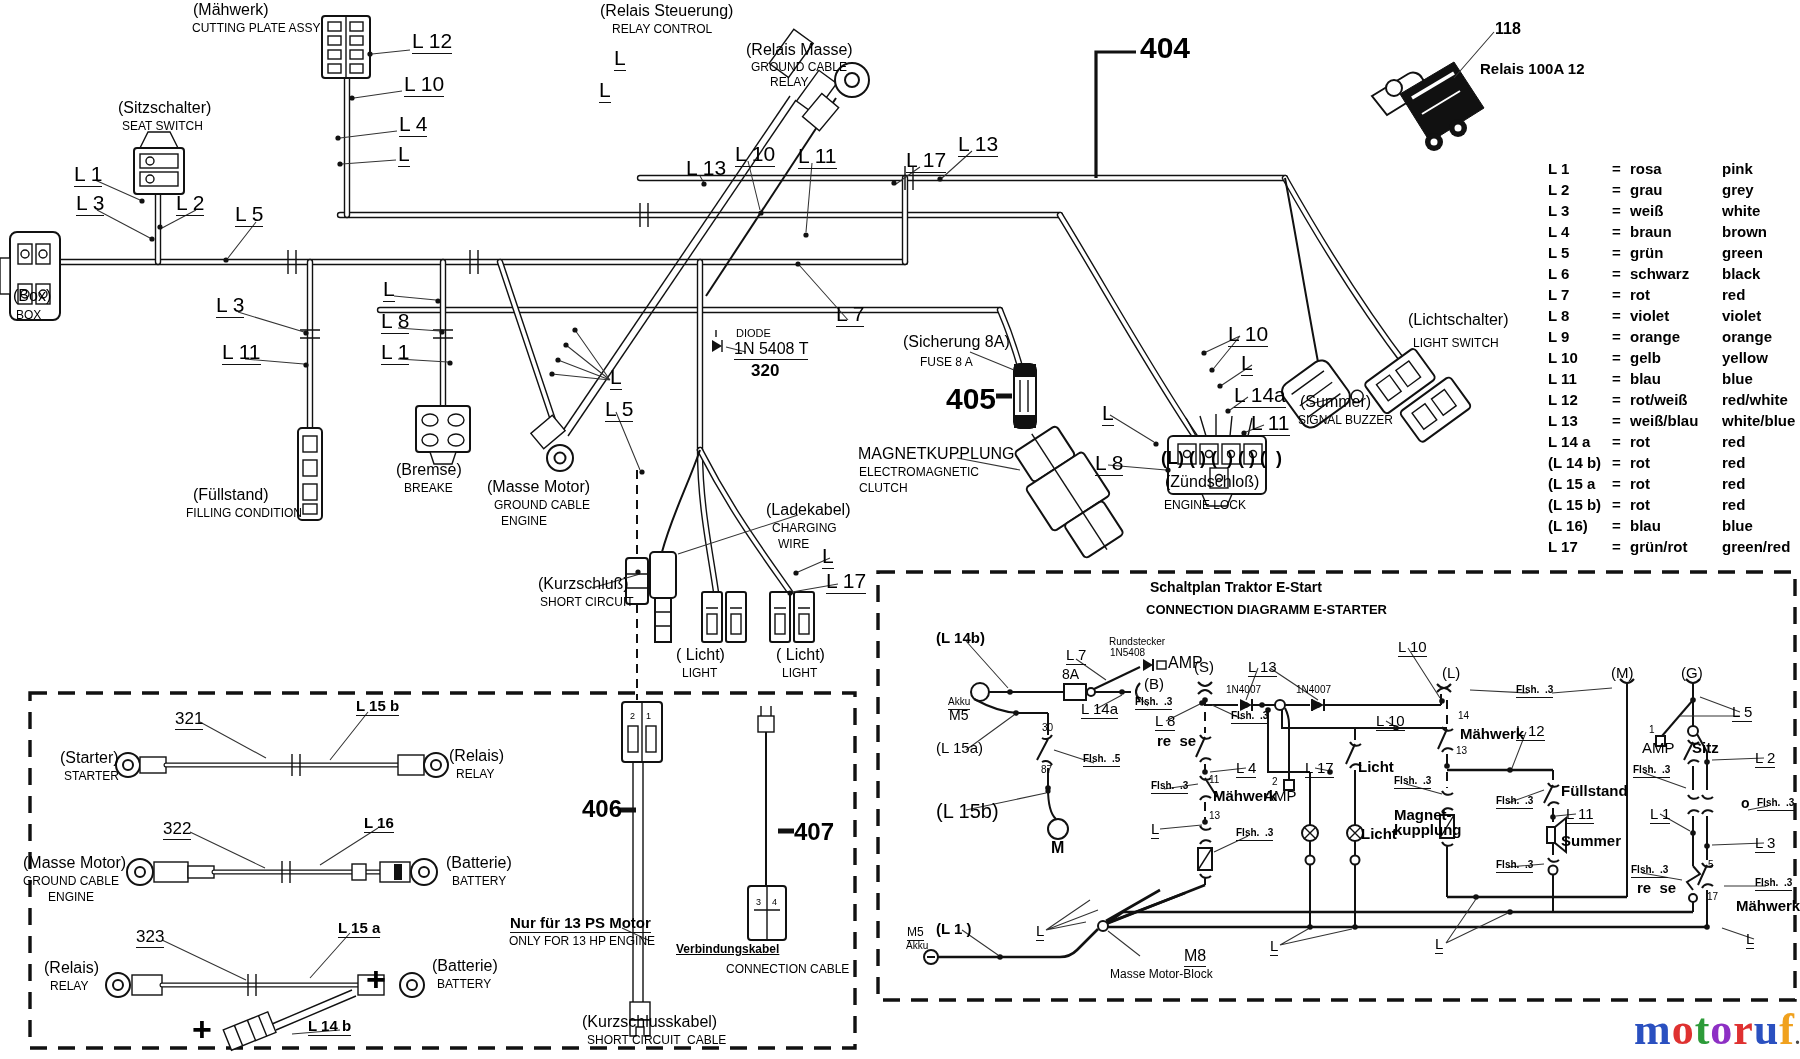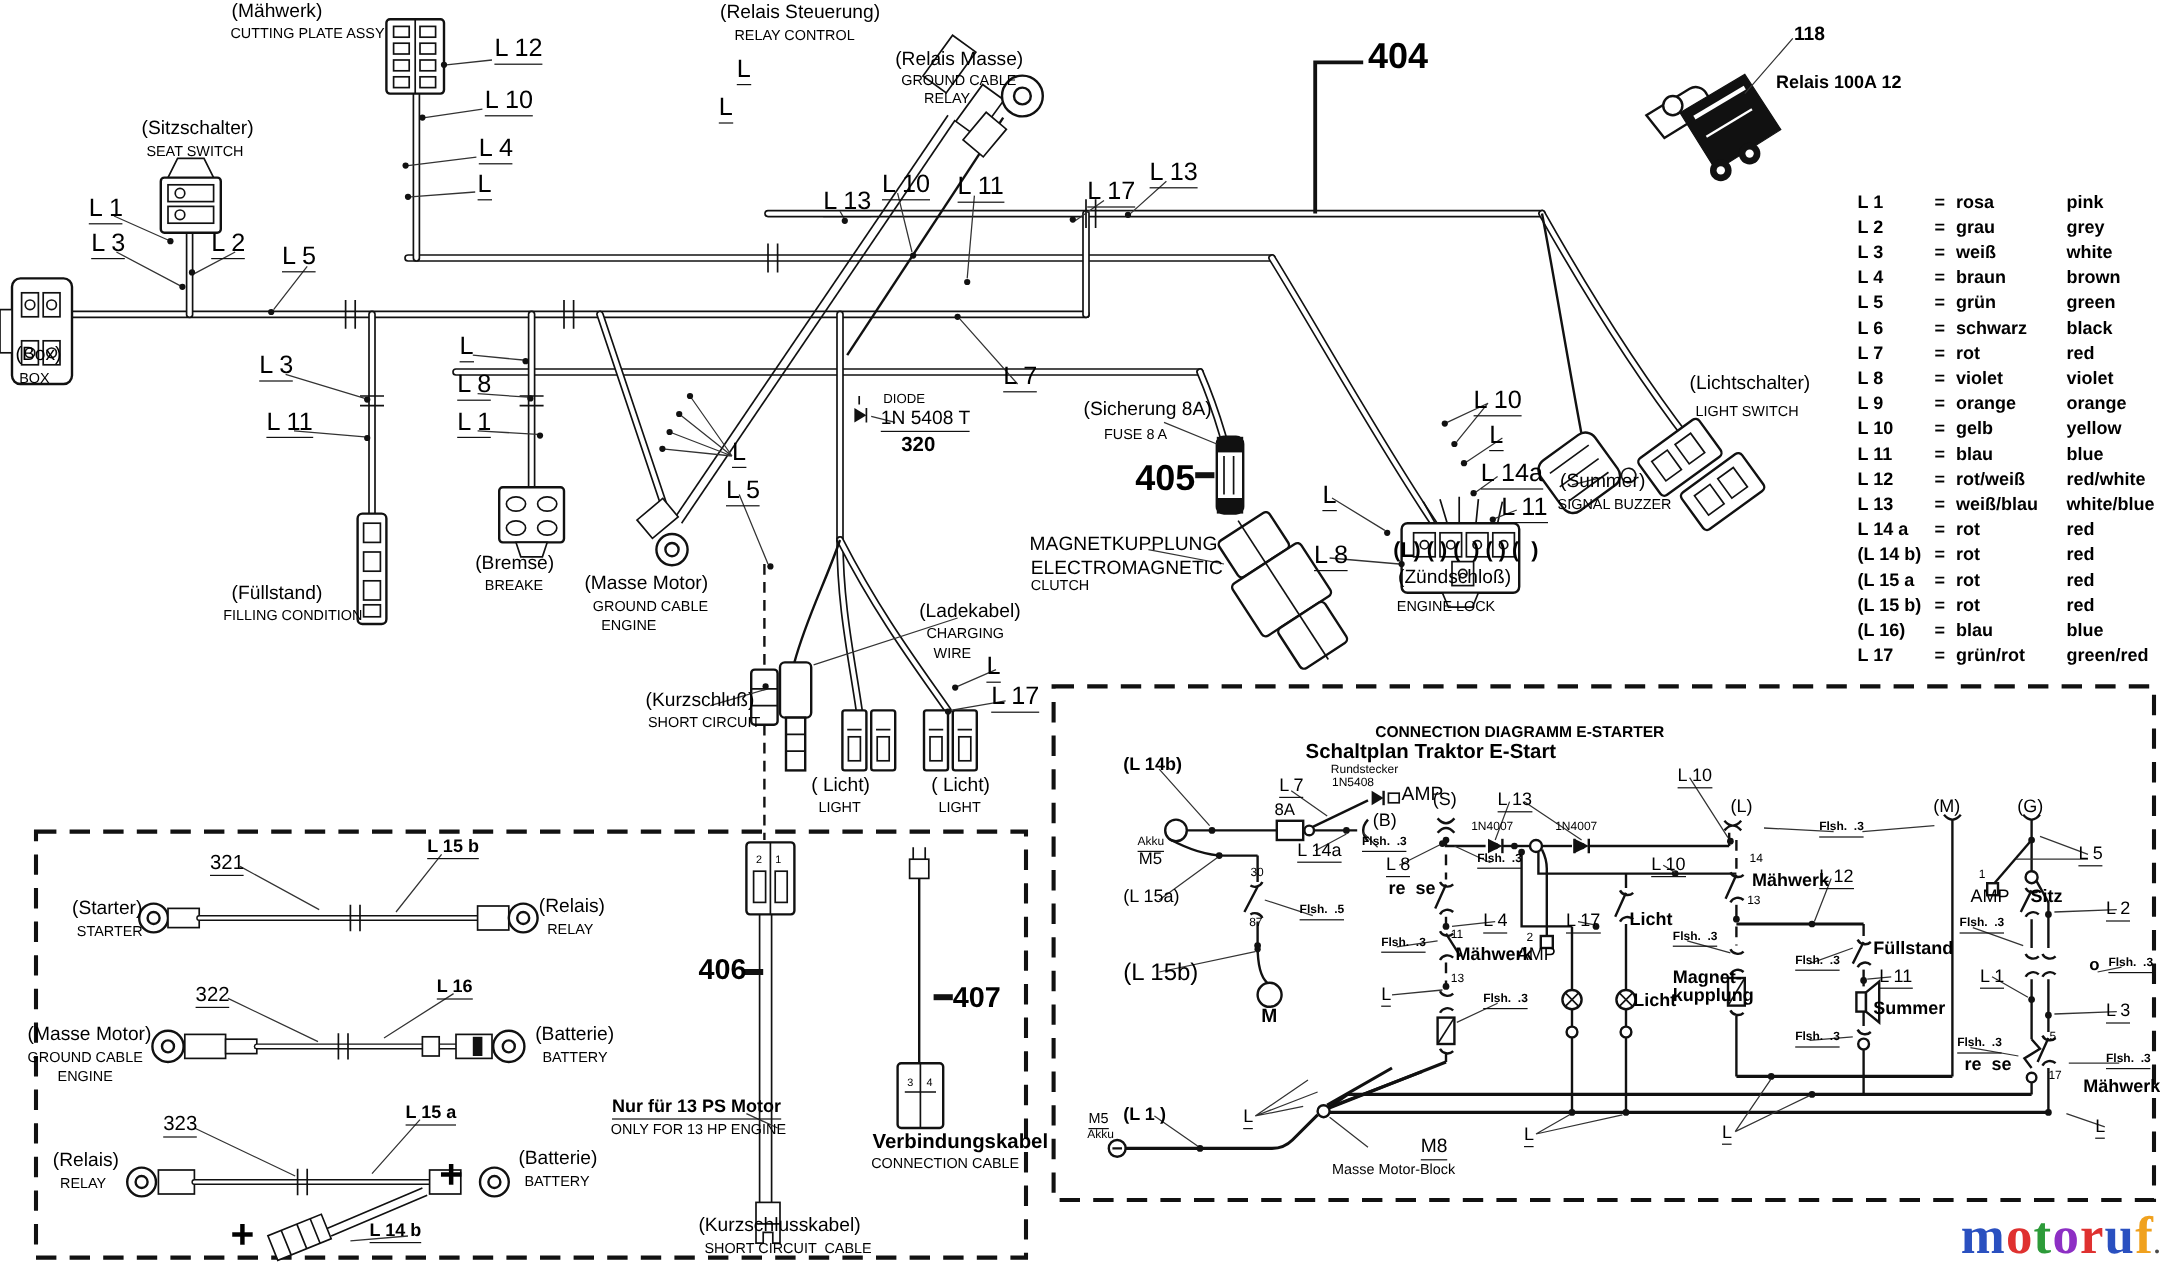"ELECTROMAGNETIC" div.lb { font-size: 16px -> 12px }
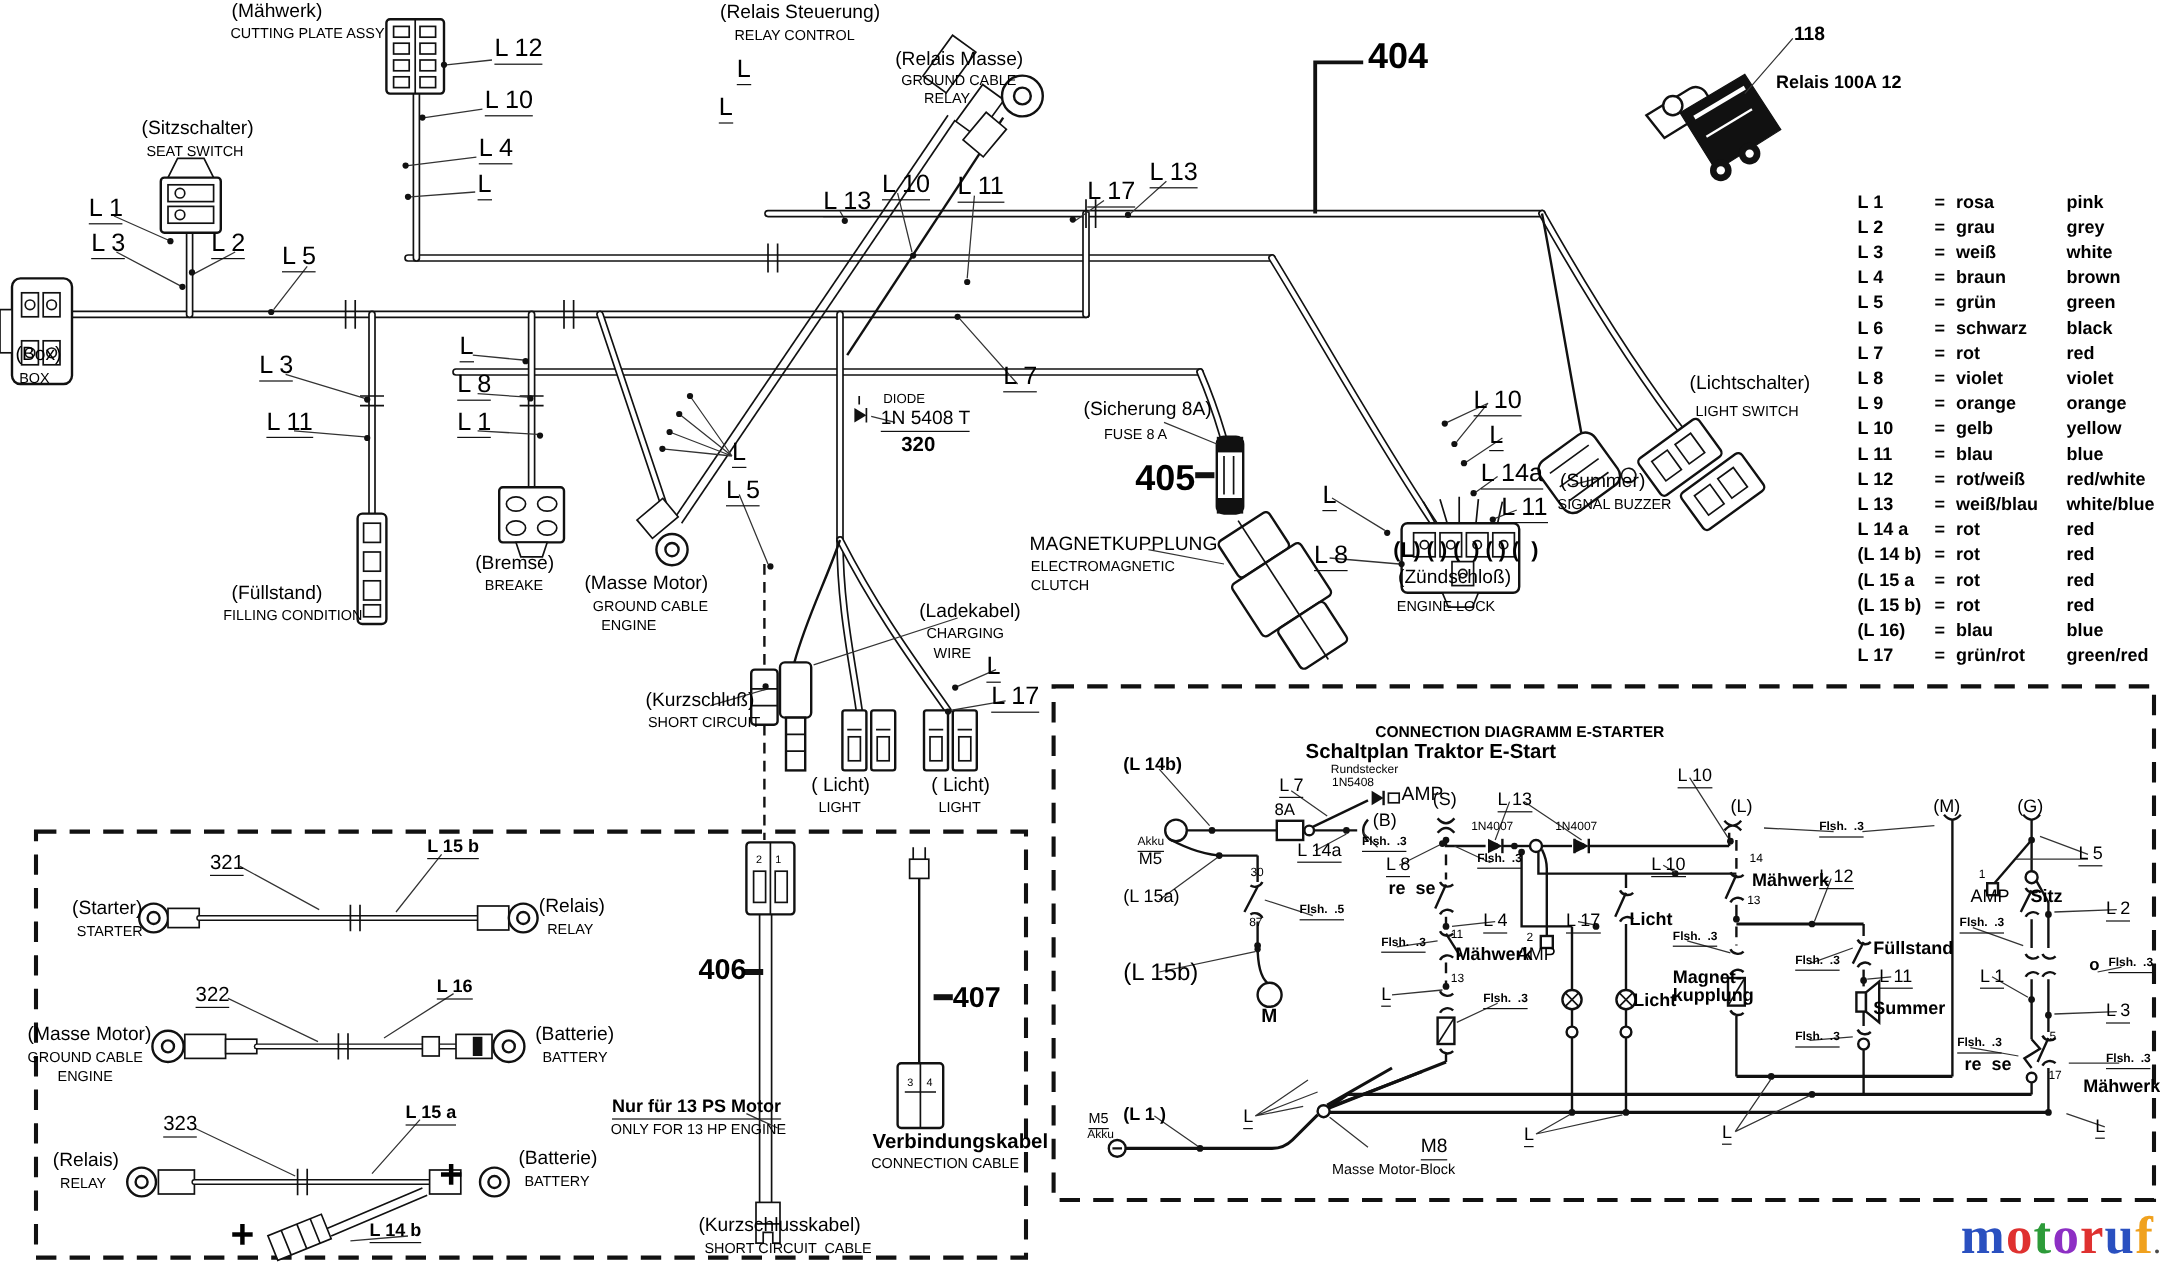"Schaltplan Traktor E-Start" div.lb { font-size: 17px -> 14px; left: 1088px -> 1150px; margin-top: 38px -> none }
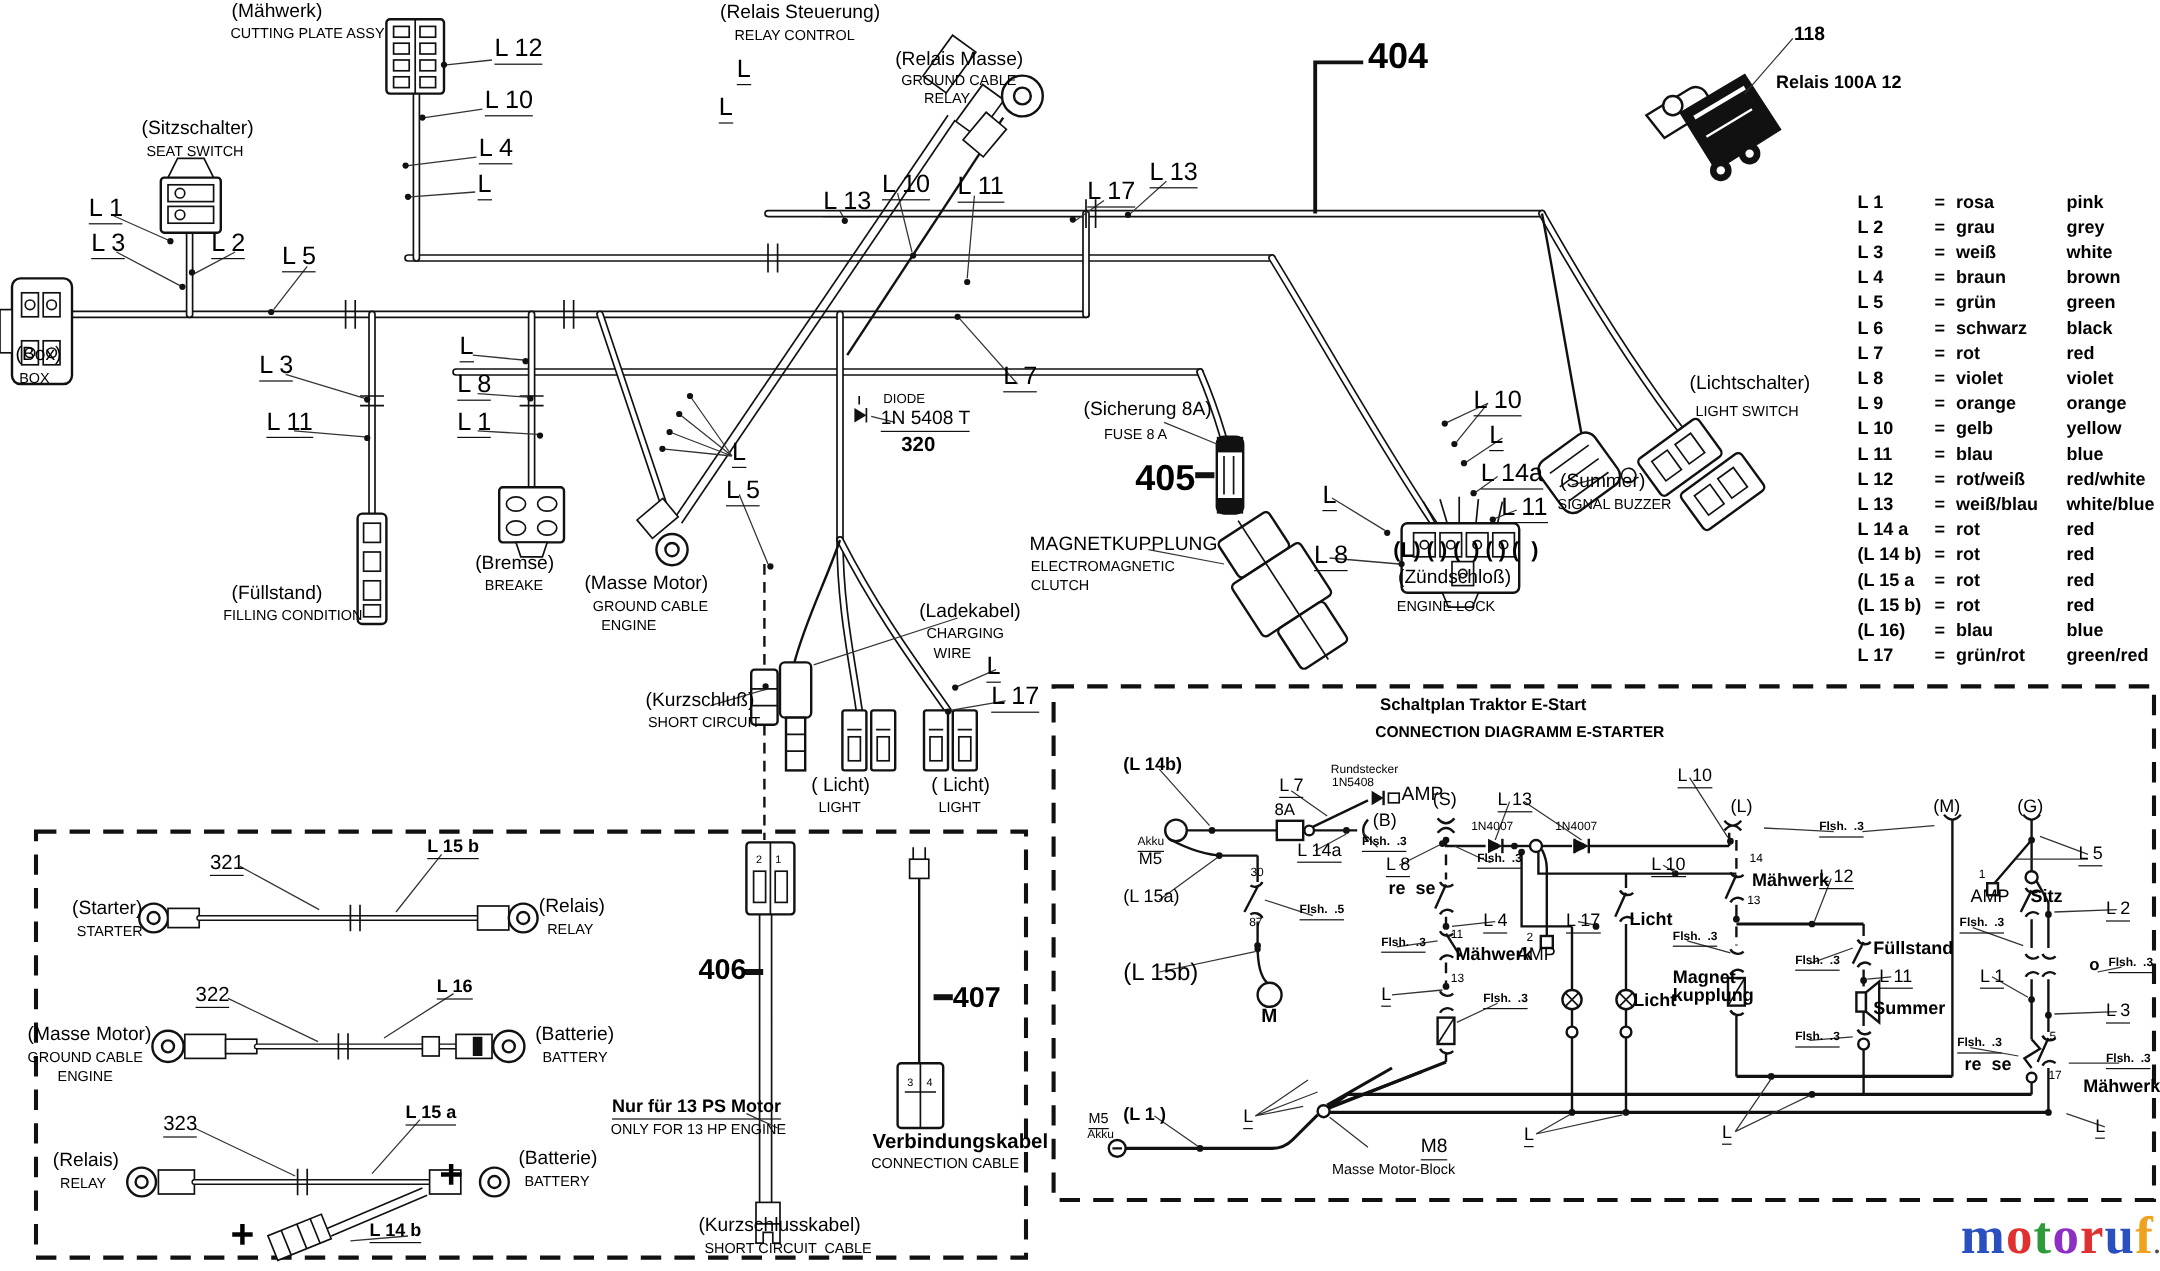"Verbindungskabel" div.lb { font-size: 17px -> 12px; left: 727px -> 676px; text-decoration: none -> underline }
